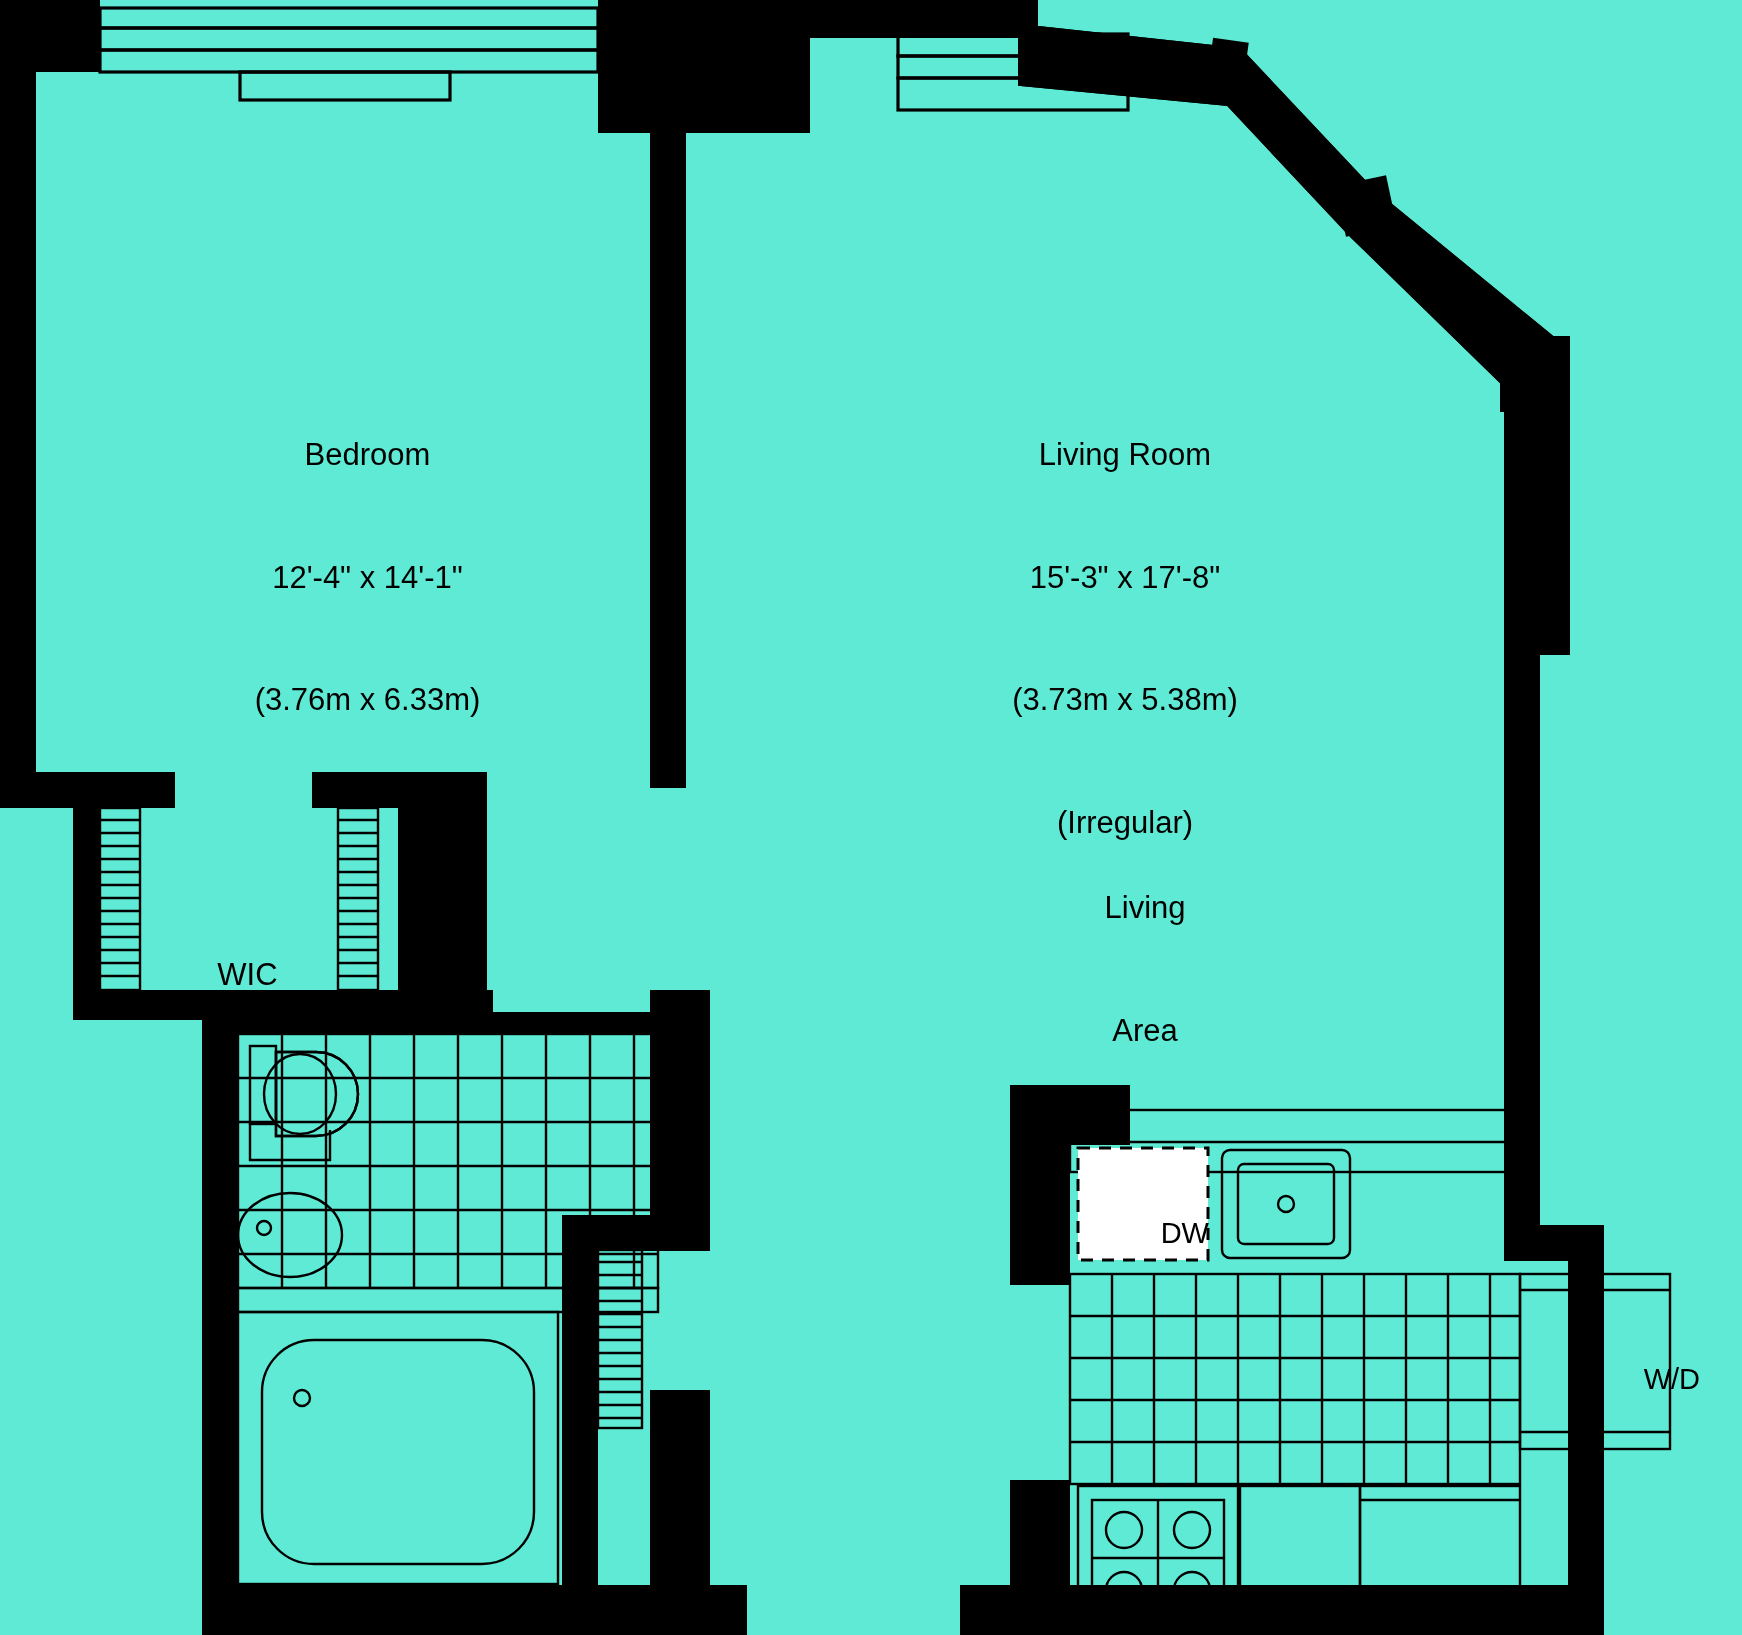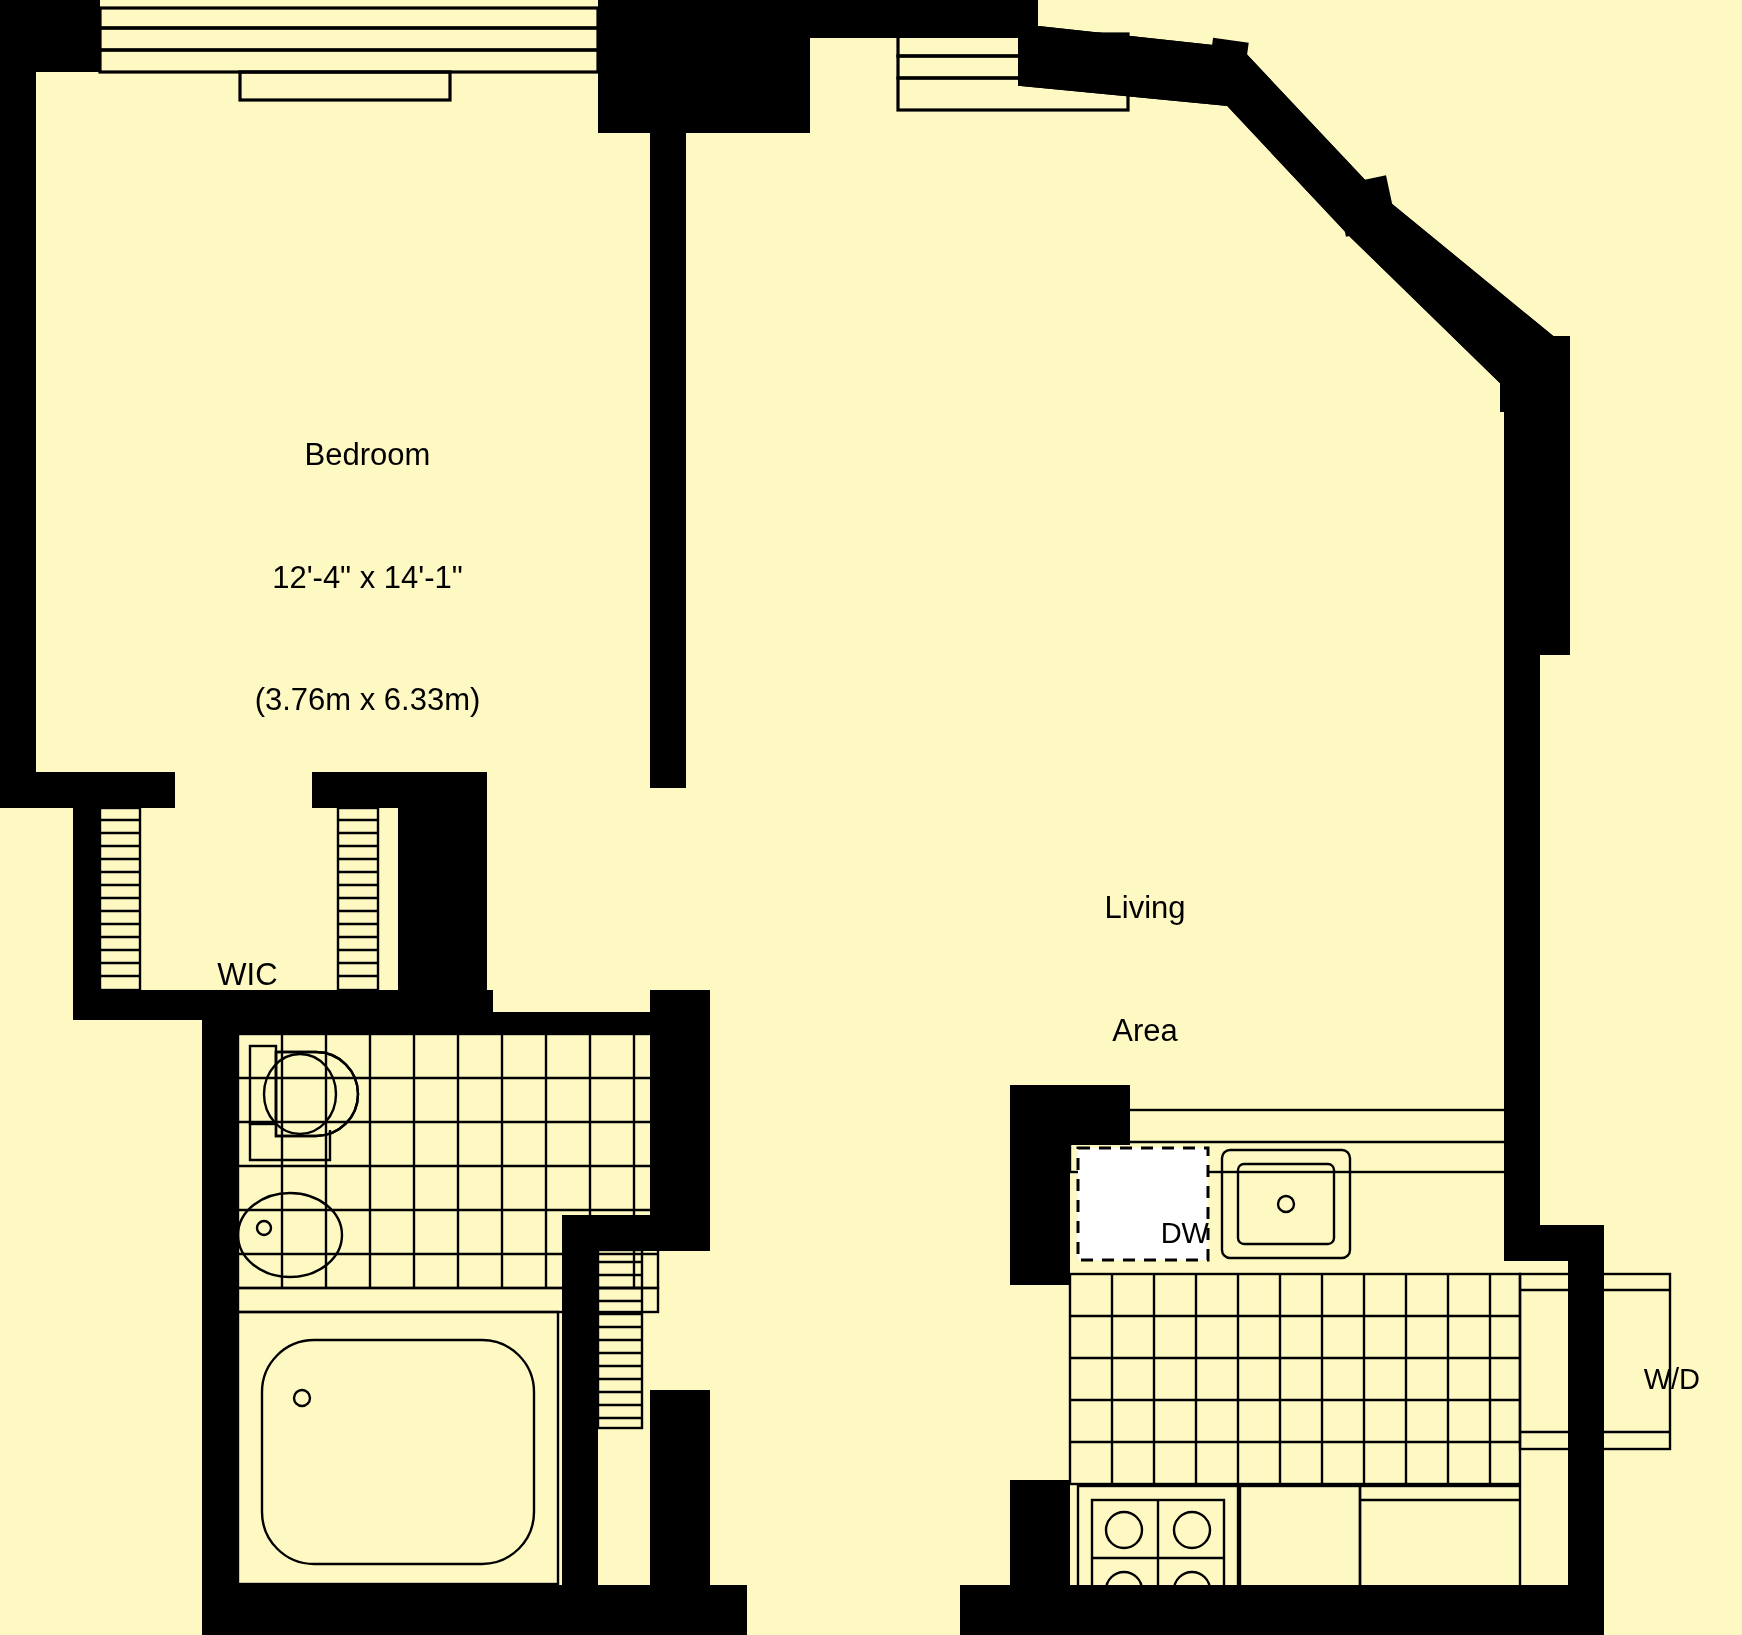"Bedroom" #floorplan-root { background: #fef9c3 -> #5eead4 }
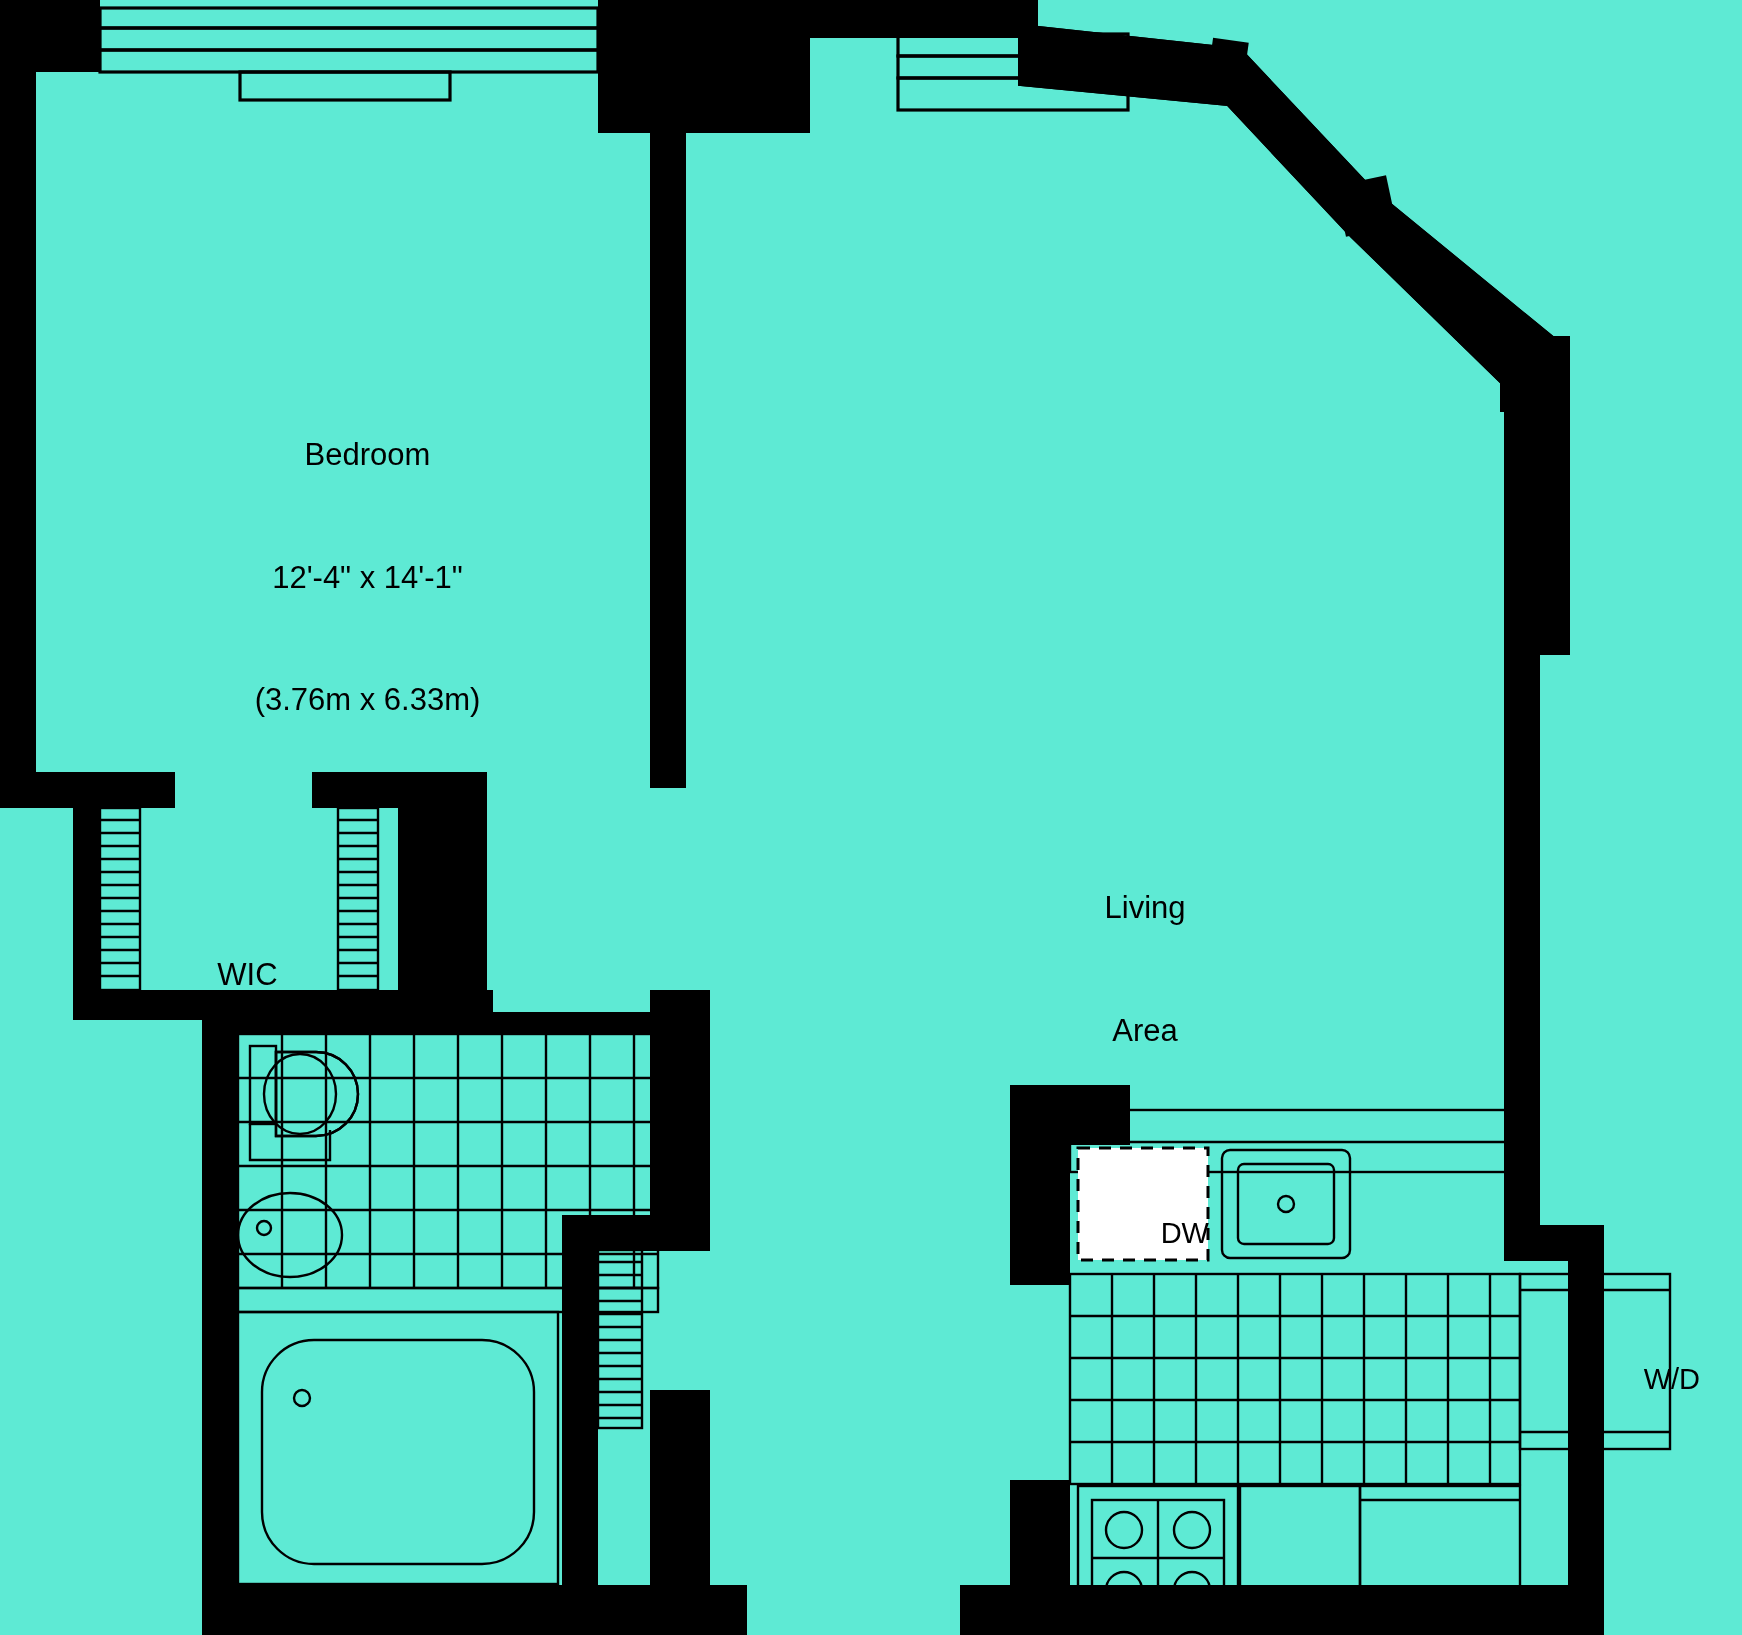"Living Room" div.room-label { html: none -> <div> <span>Living Room</span> <span>15'-3" x 17'-8"</span> <span>(3.73m x 5.38m)</span> <span>(Irregular)</span> </div> }
